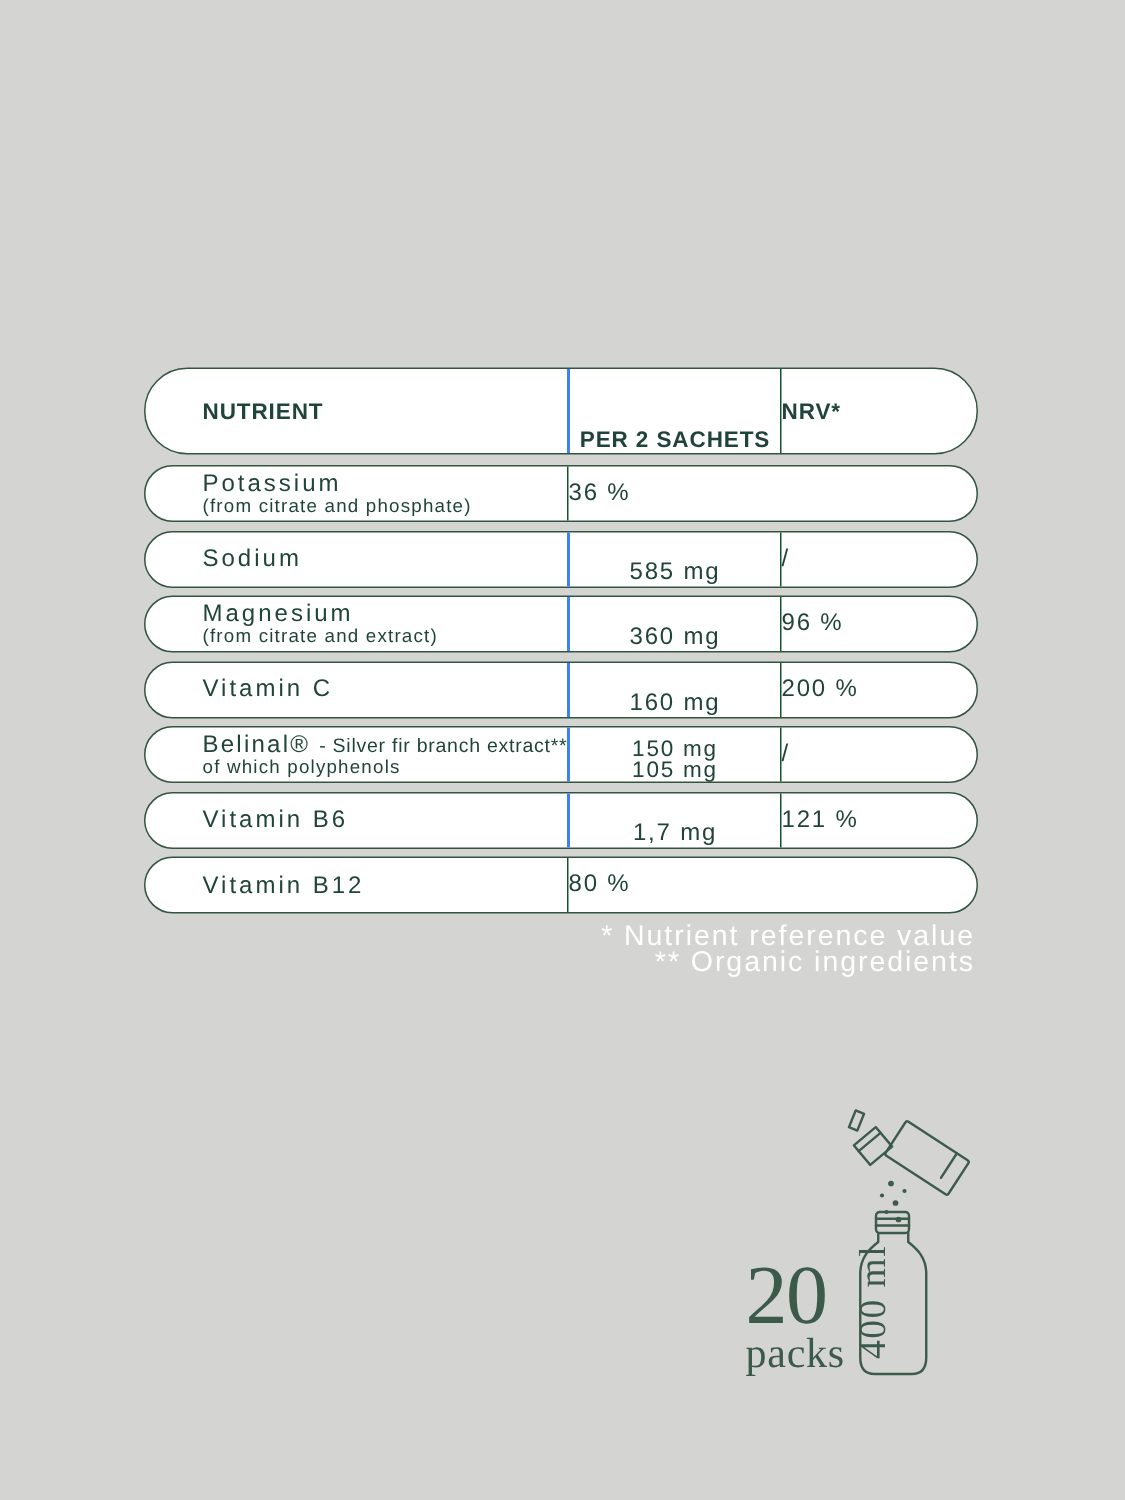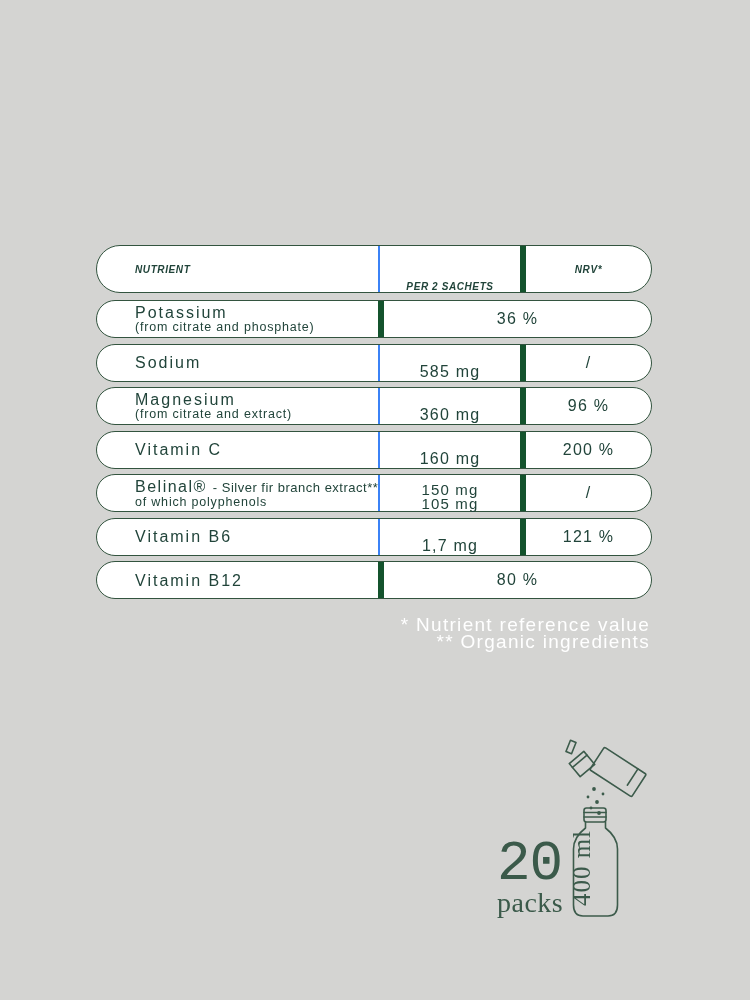"NUTRIENT" .row.header { font-size: 10px -> 15px; font-style: italic -> none; height: 48px -> 58px }
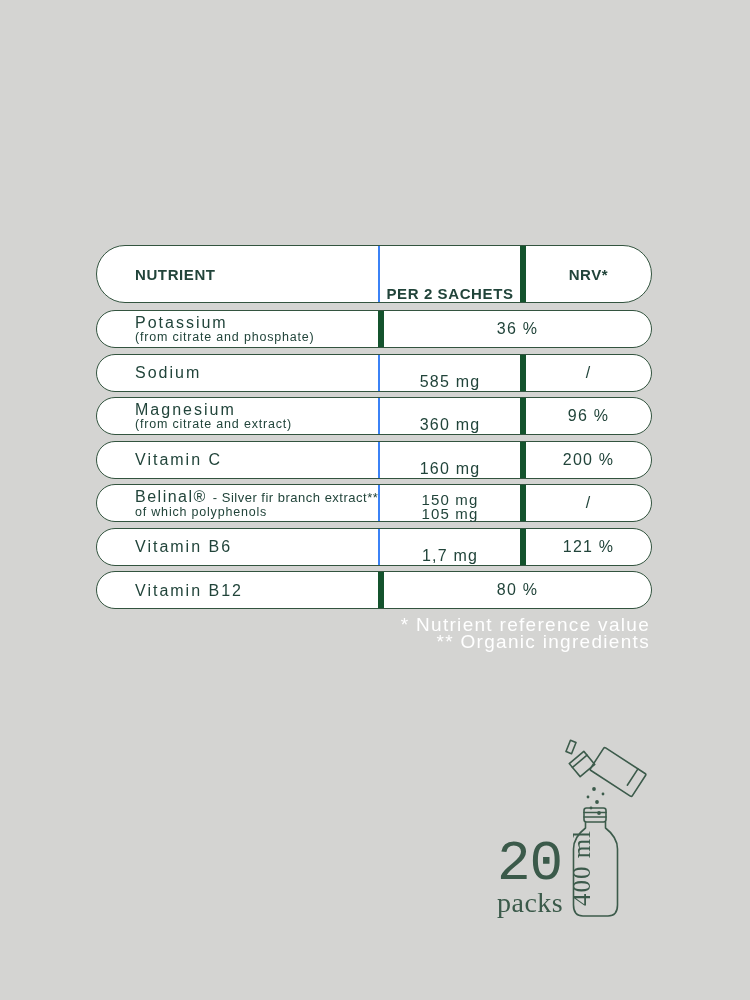"NRV*" .c3 { border-left: 6px solid #14532d -> 1px solid #14532d; justify-content: center -> none }
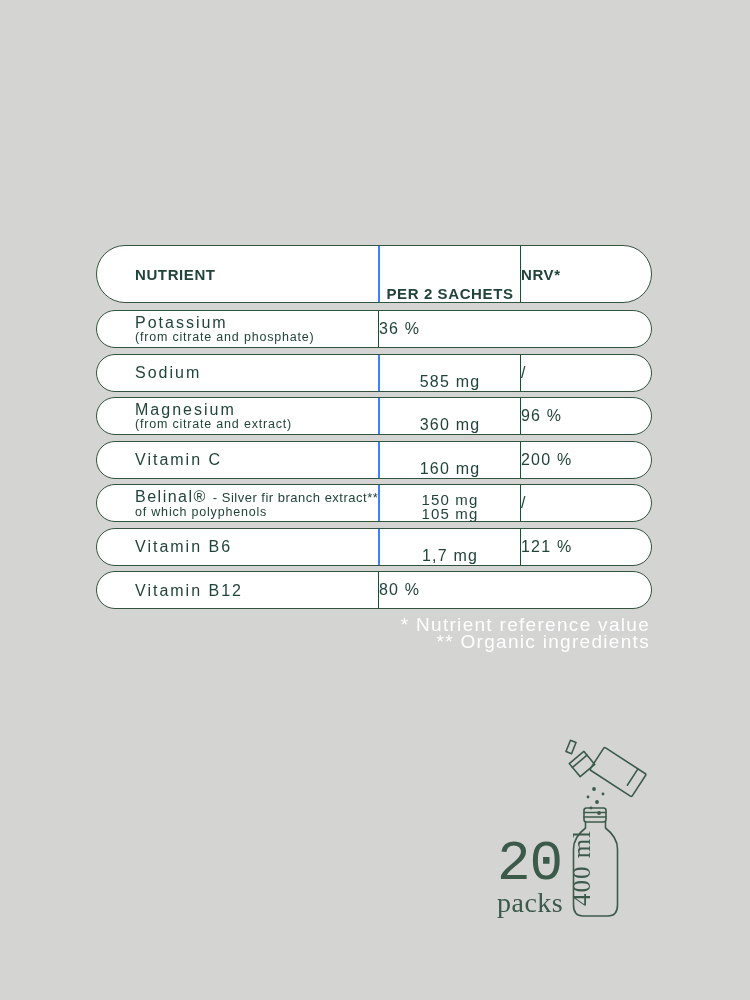"20" .packinfo .num { font-family: Liberation Mono, monospace -> none }
